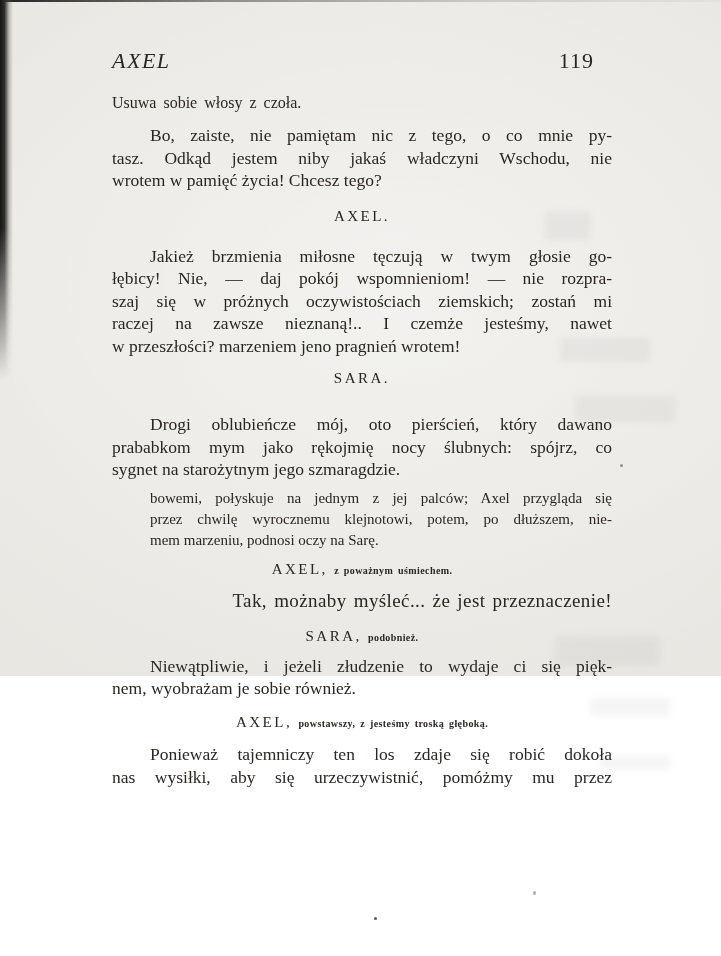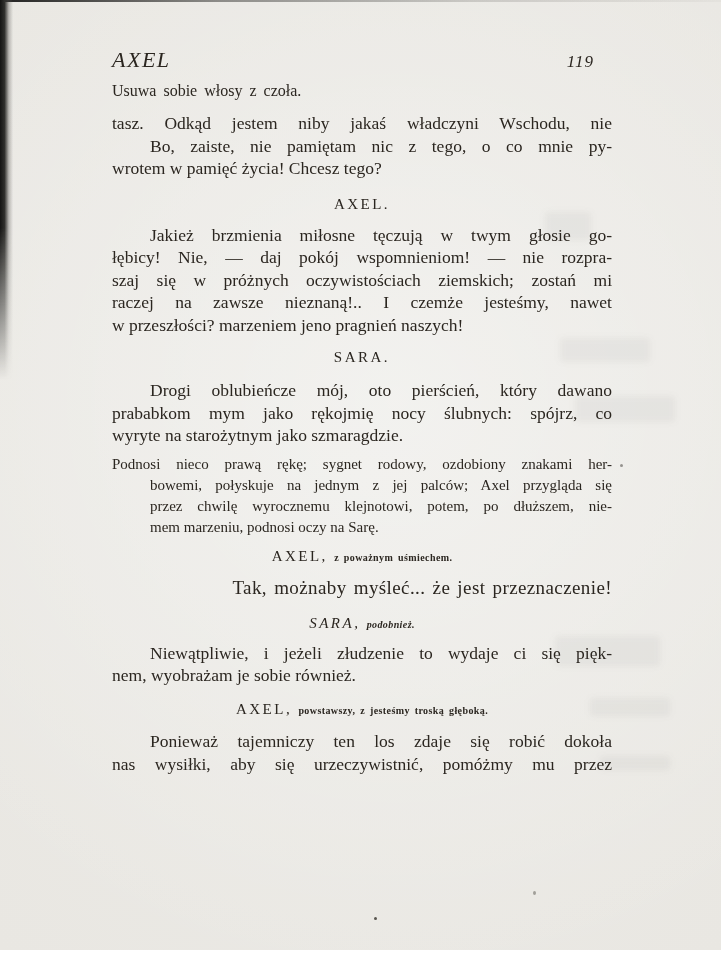"AXEL" .page { height: 950px -> 676px }
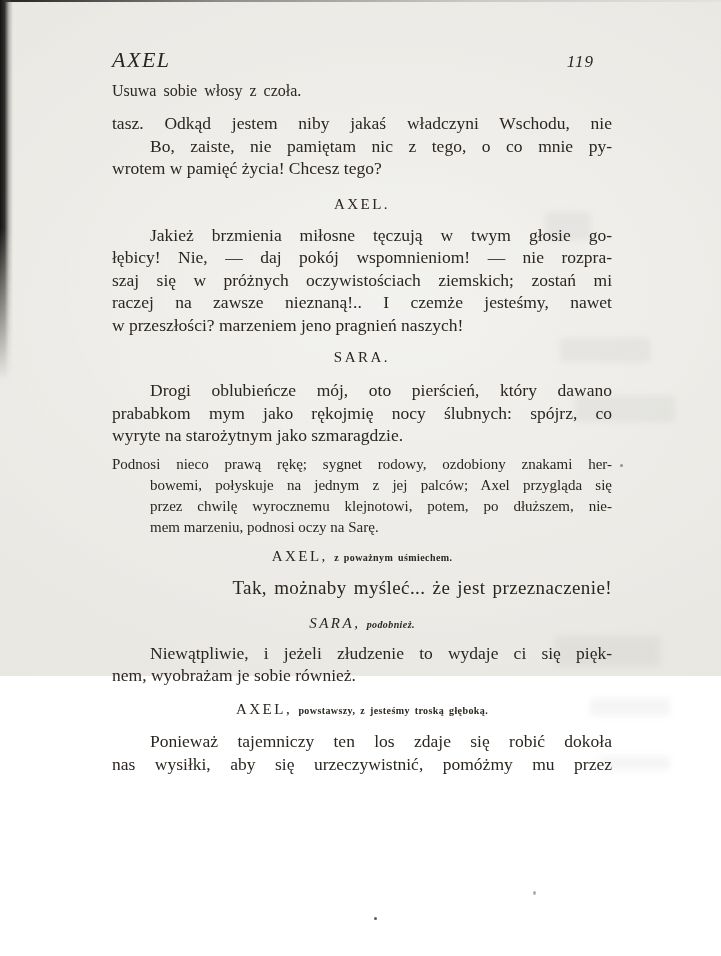"119" .folio { font-size: 17px -> 22px; font-style: italic -> none }
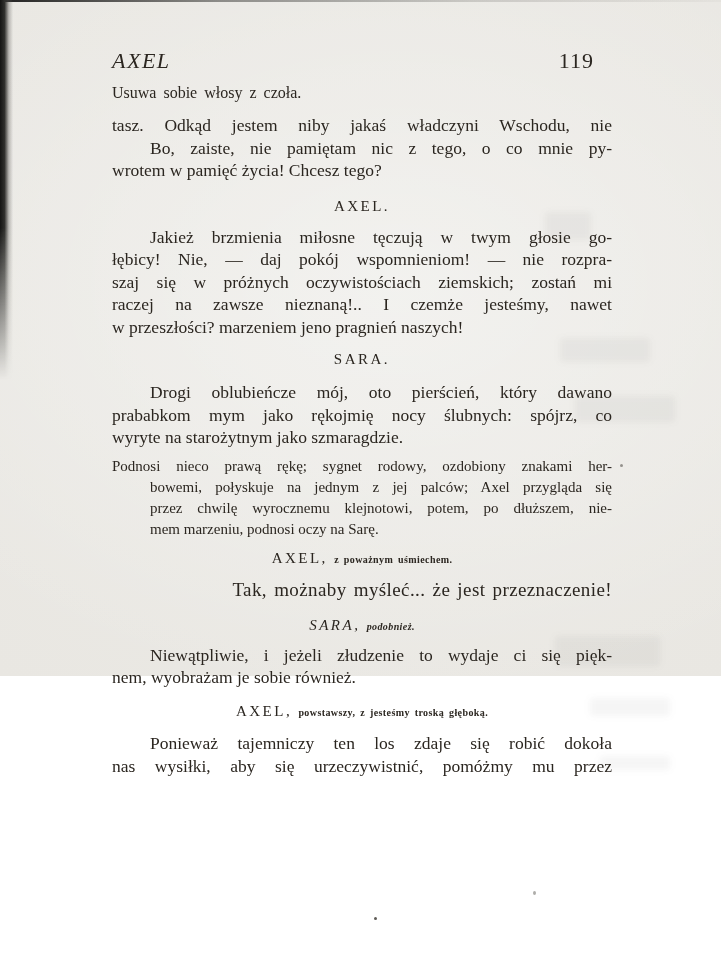"Usuwa sobie włosy z czoła." .direction-top { margin-top: 9px -> 19px }
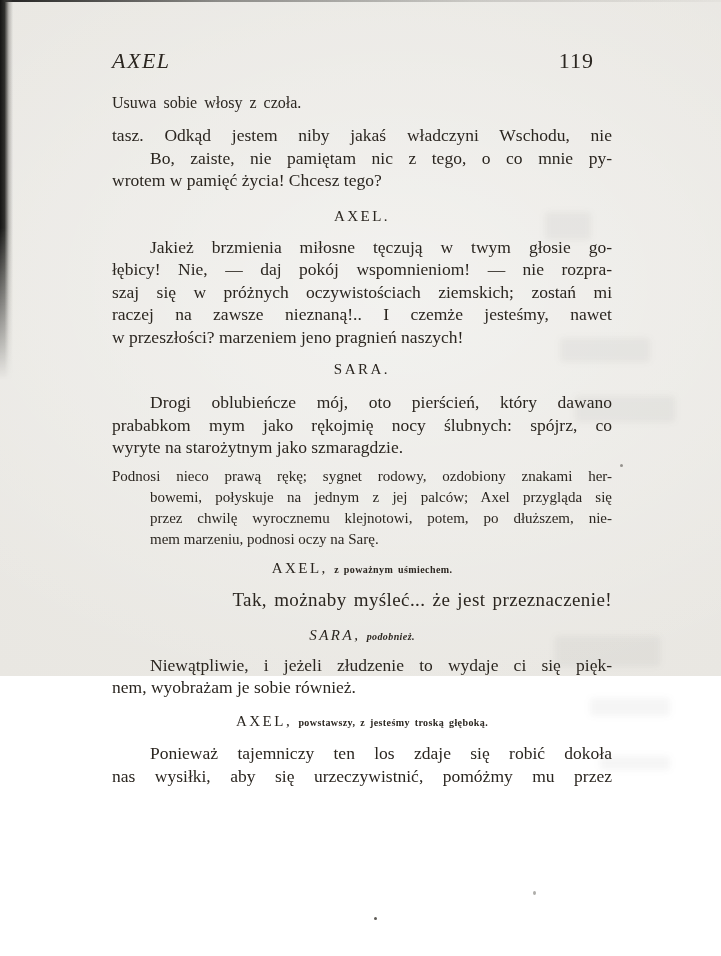"tasz. Odkąd jestem niby jakaś" div.line { order: before "Bo, zaiste, nie pamiętam nic" -> after "Bo, zaiste, nie pamiętam nic" }
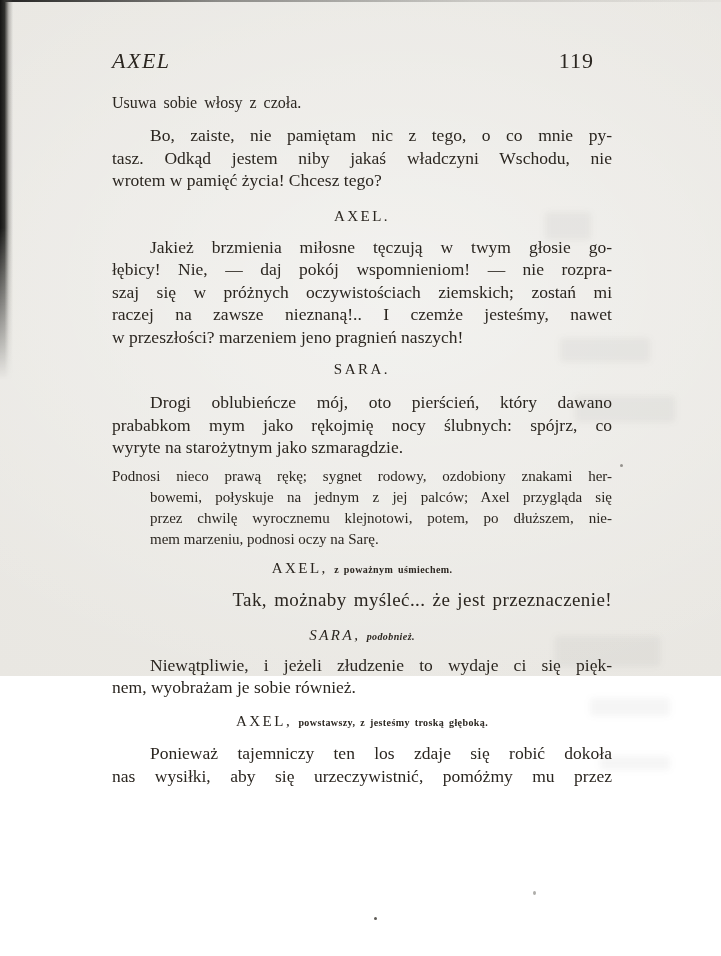"Jakież brzmienia miłosne tęczują w" .sp2 { margin-top: 11px -> 20px }
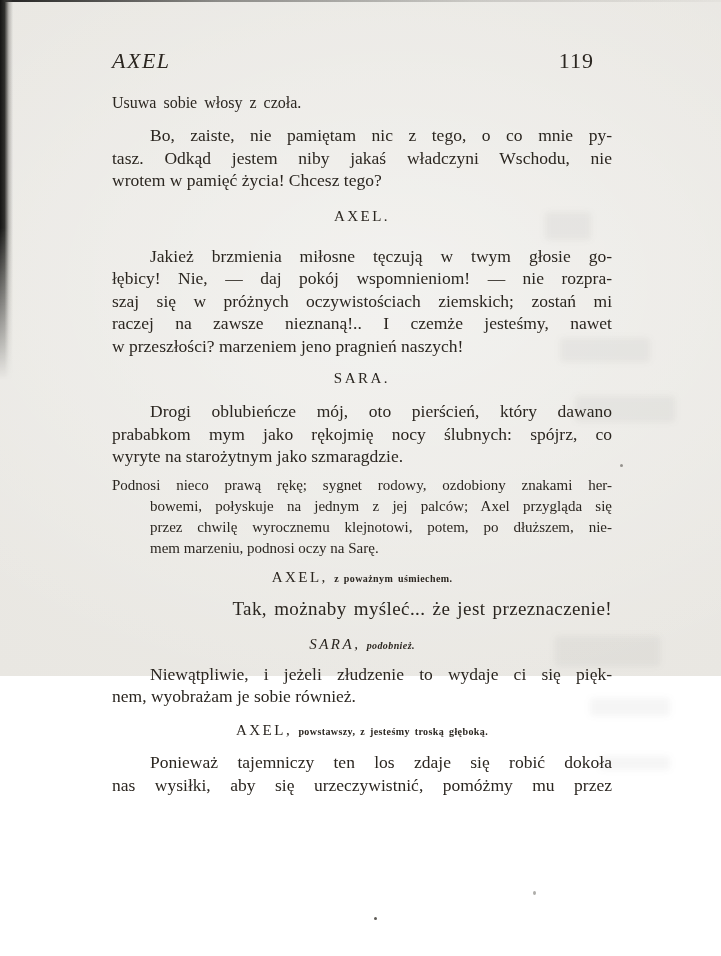"w przeszłości? marzeniem jeno pragnień" div.line { text: naszych -> wrotem }
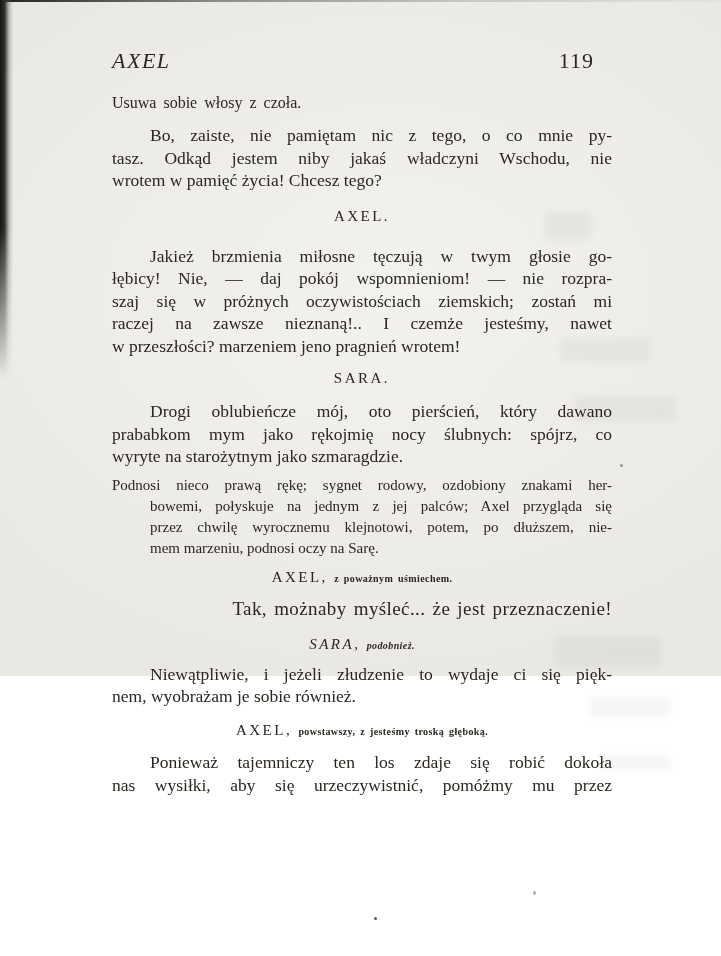"Drogi oblubieńcze mój, oto pierścień," .sp3 { margin-top: 13px -> 26px }
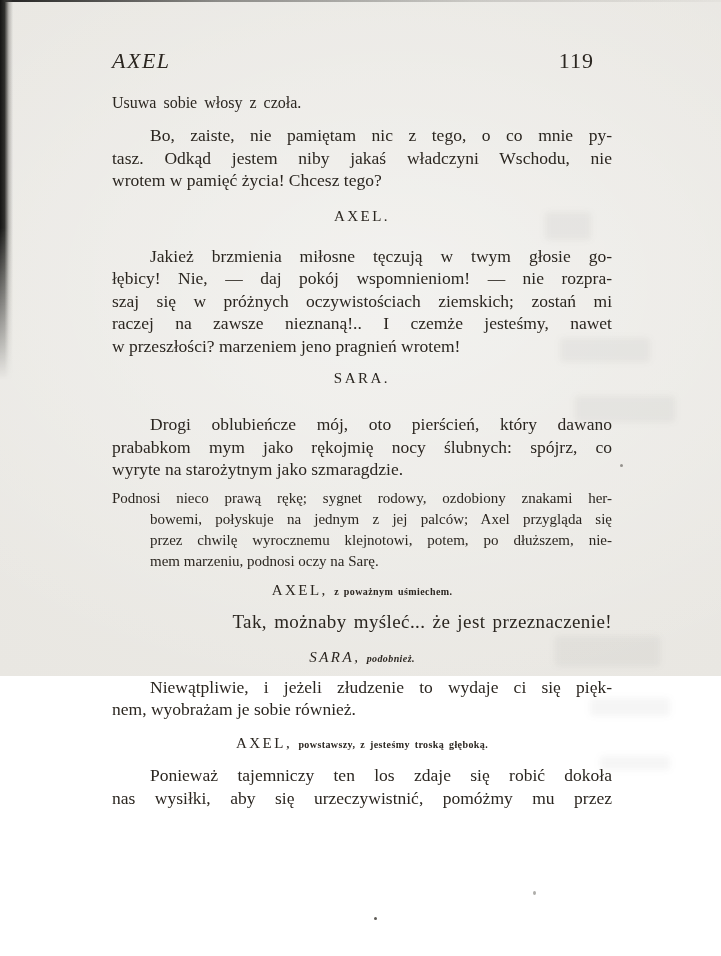"wyryte na starożytnym jako szmaragdzie." div.line { text: wyryte na starożytnym jako -> sygnet na starożytnym jego }
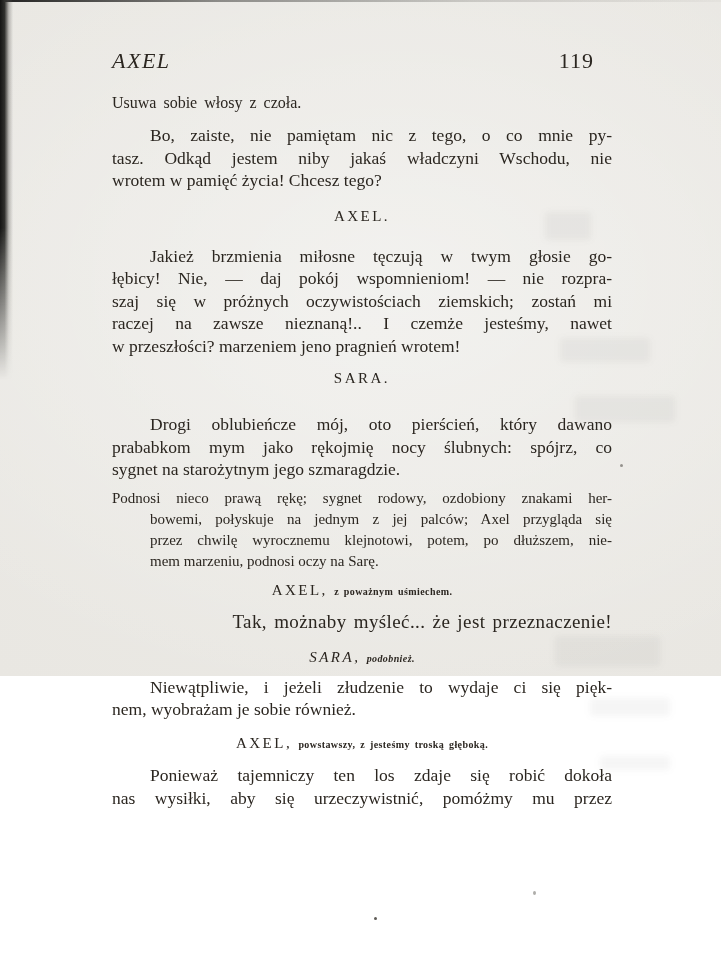"Podnosi nieco prawą rękę; sygnet" div.line { html: <div>Podnosi nieco prawą rękę; sygnet rodowy, ozdobiony znakami her-</div> -> none }
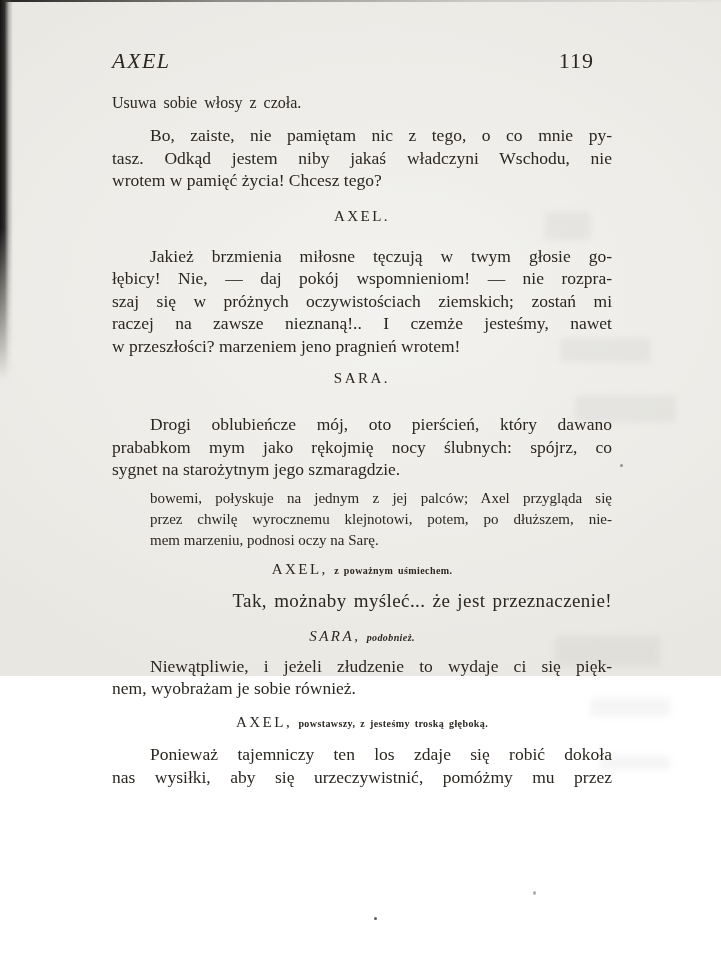"SARA, podobnież." .h4a { font-style: italic -> none }
